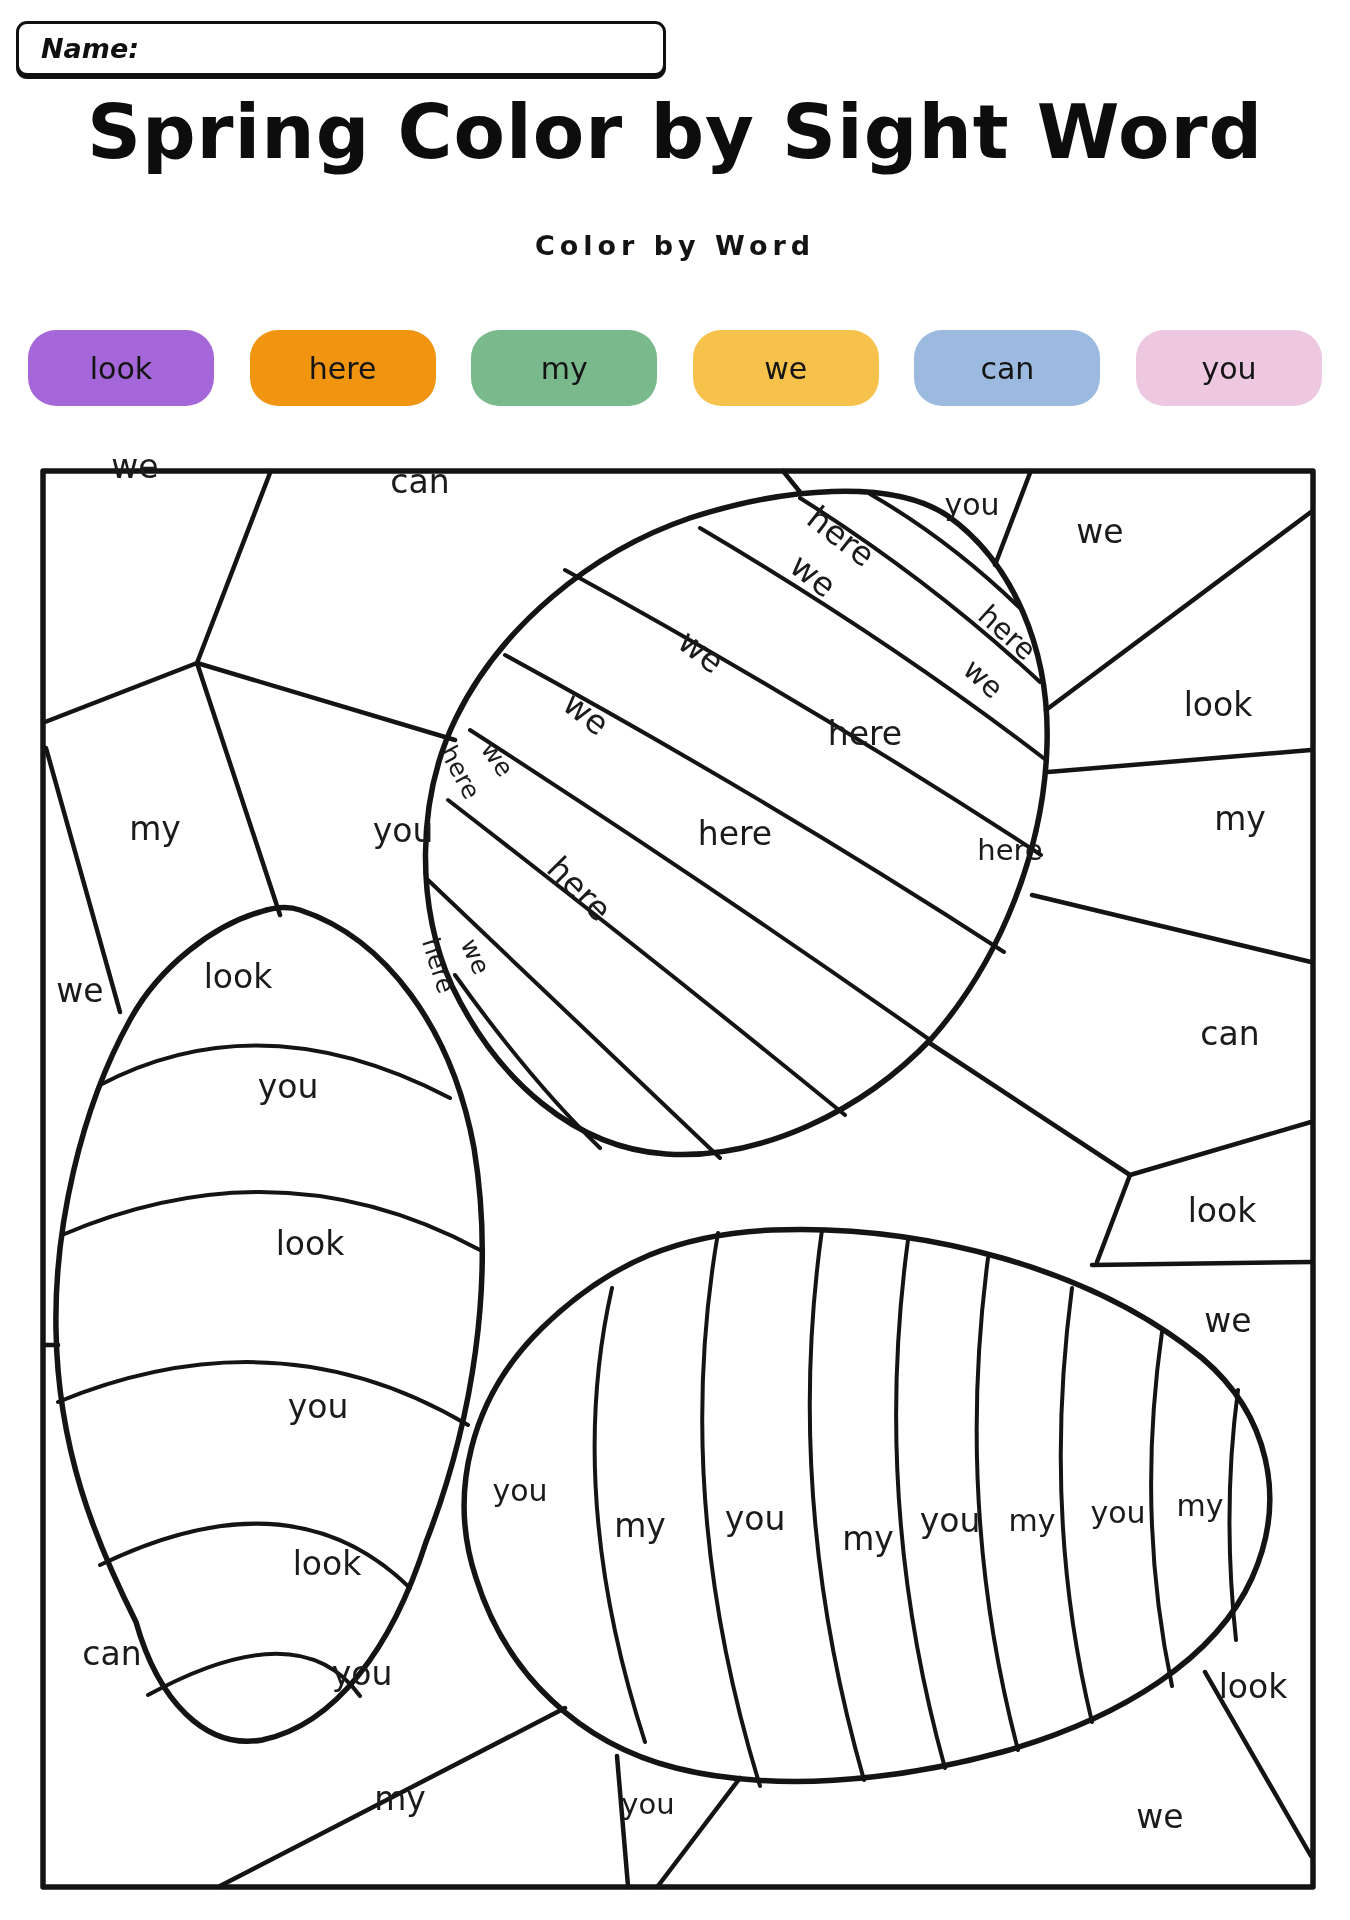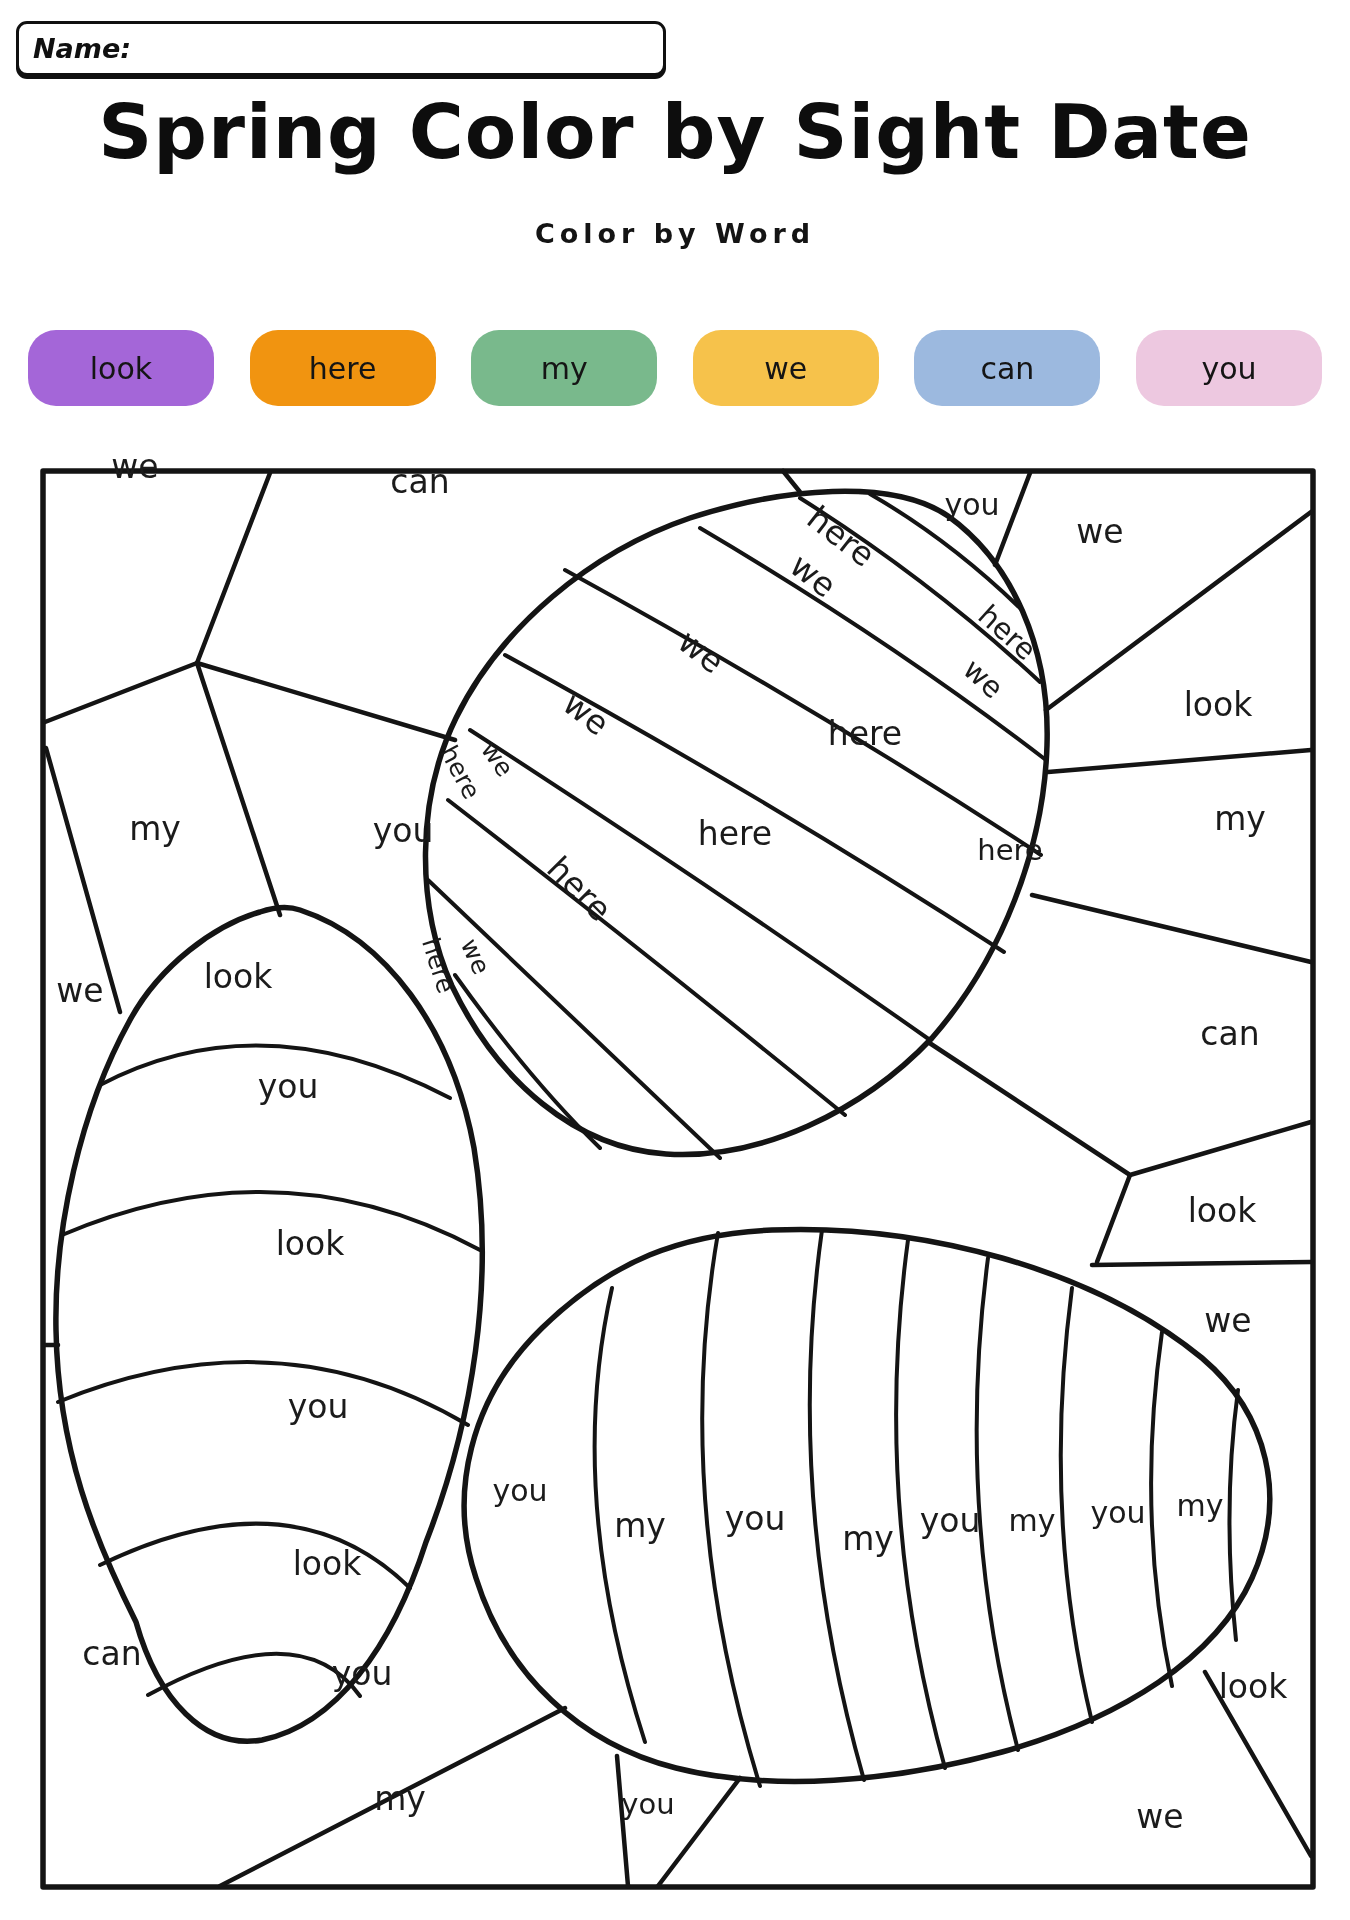"Name:" .idbox .lbl { margin-left: none -> 8px }
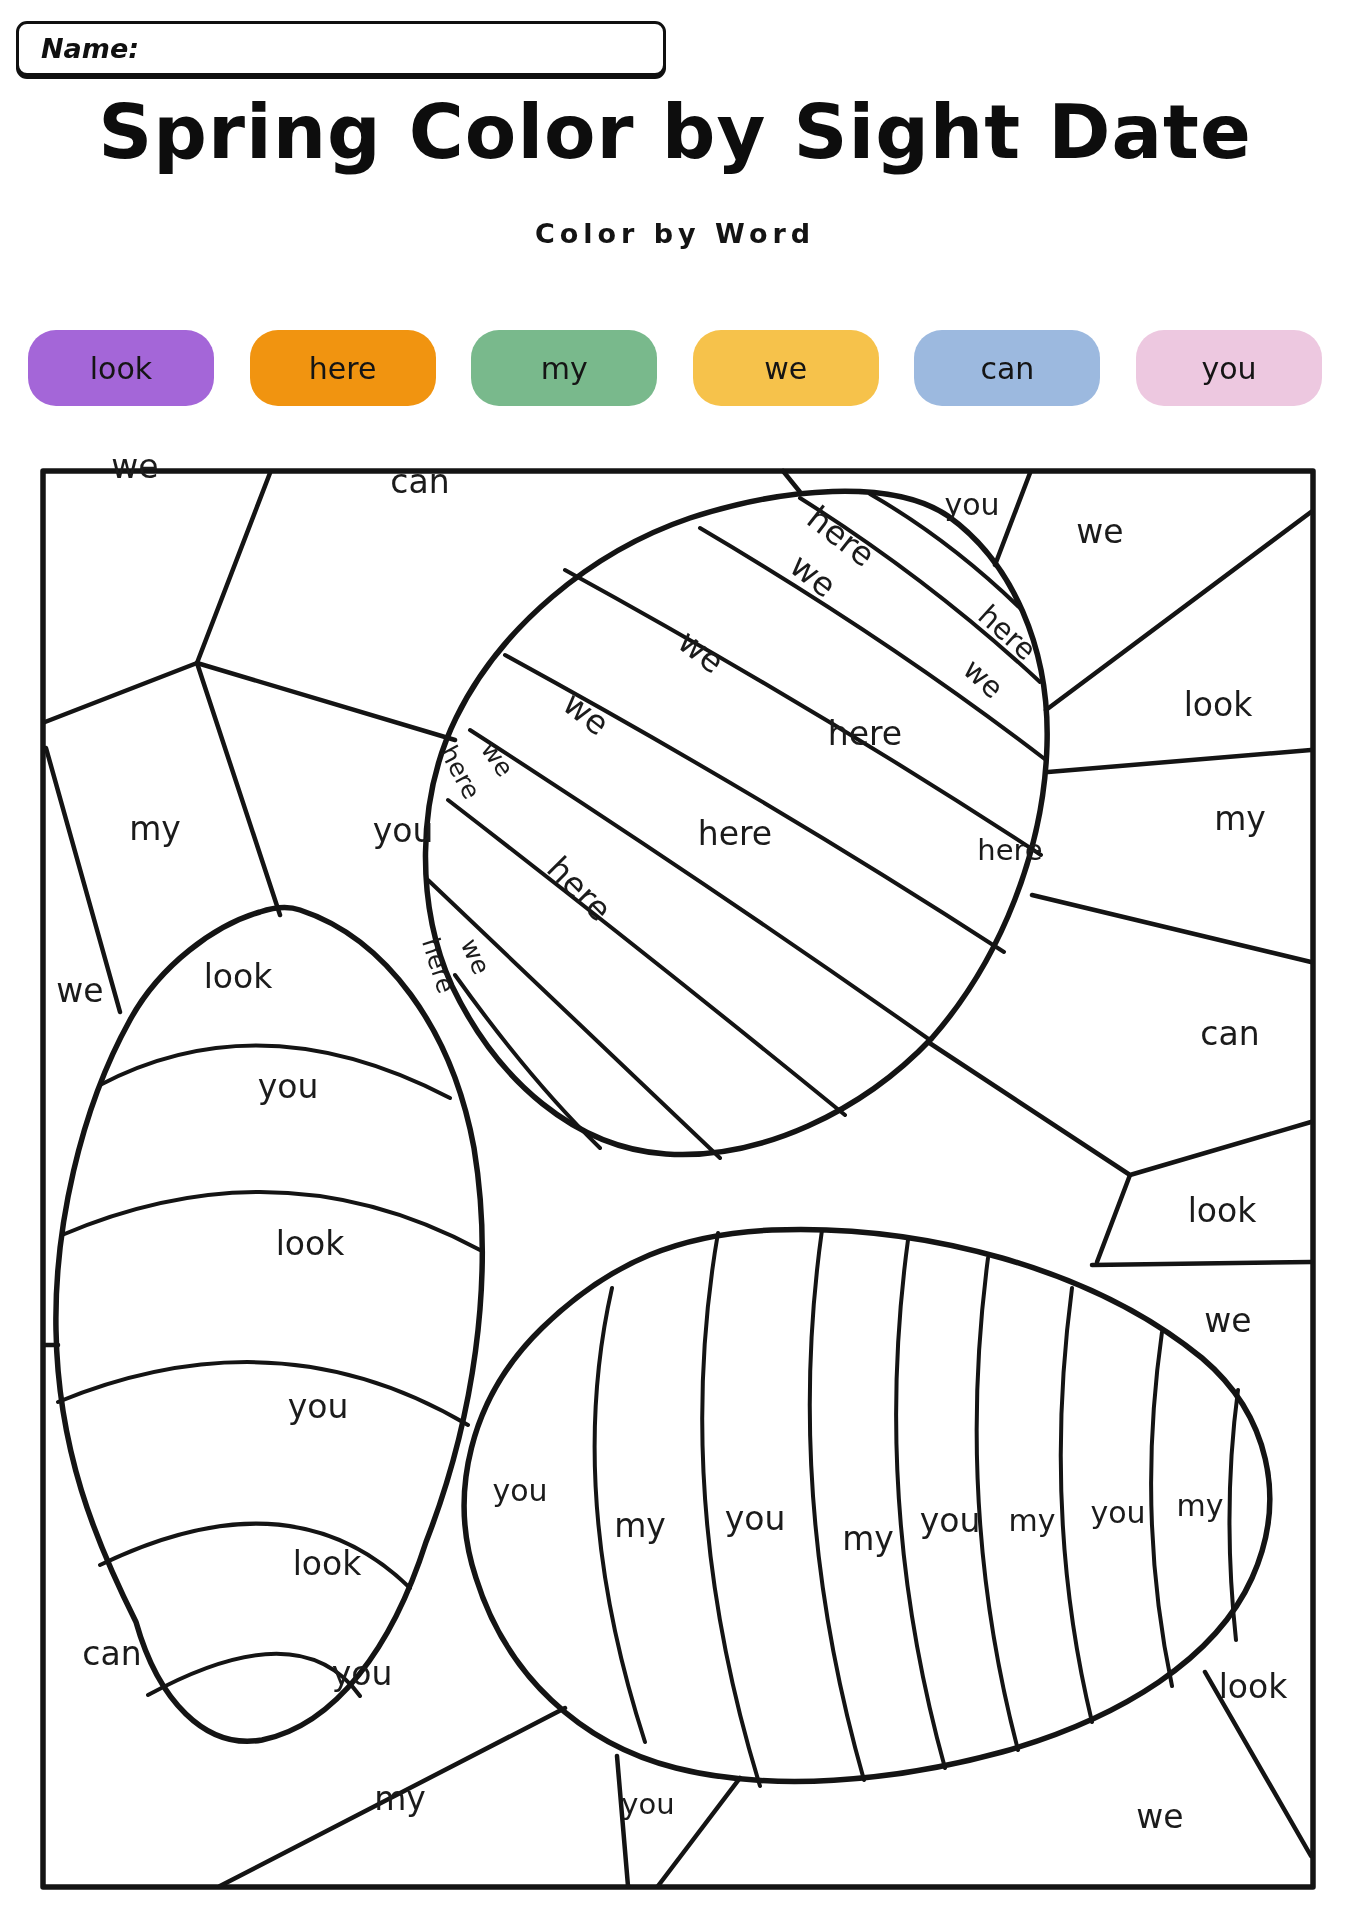"Spring Color by Sight Date" div.title { text: Date -> Word }
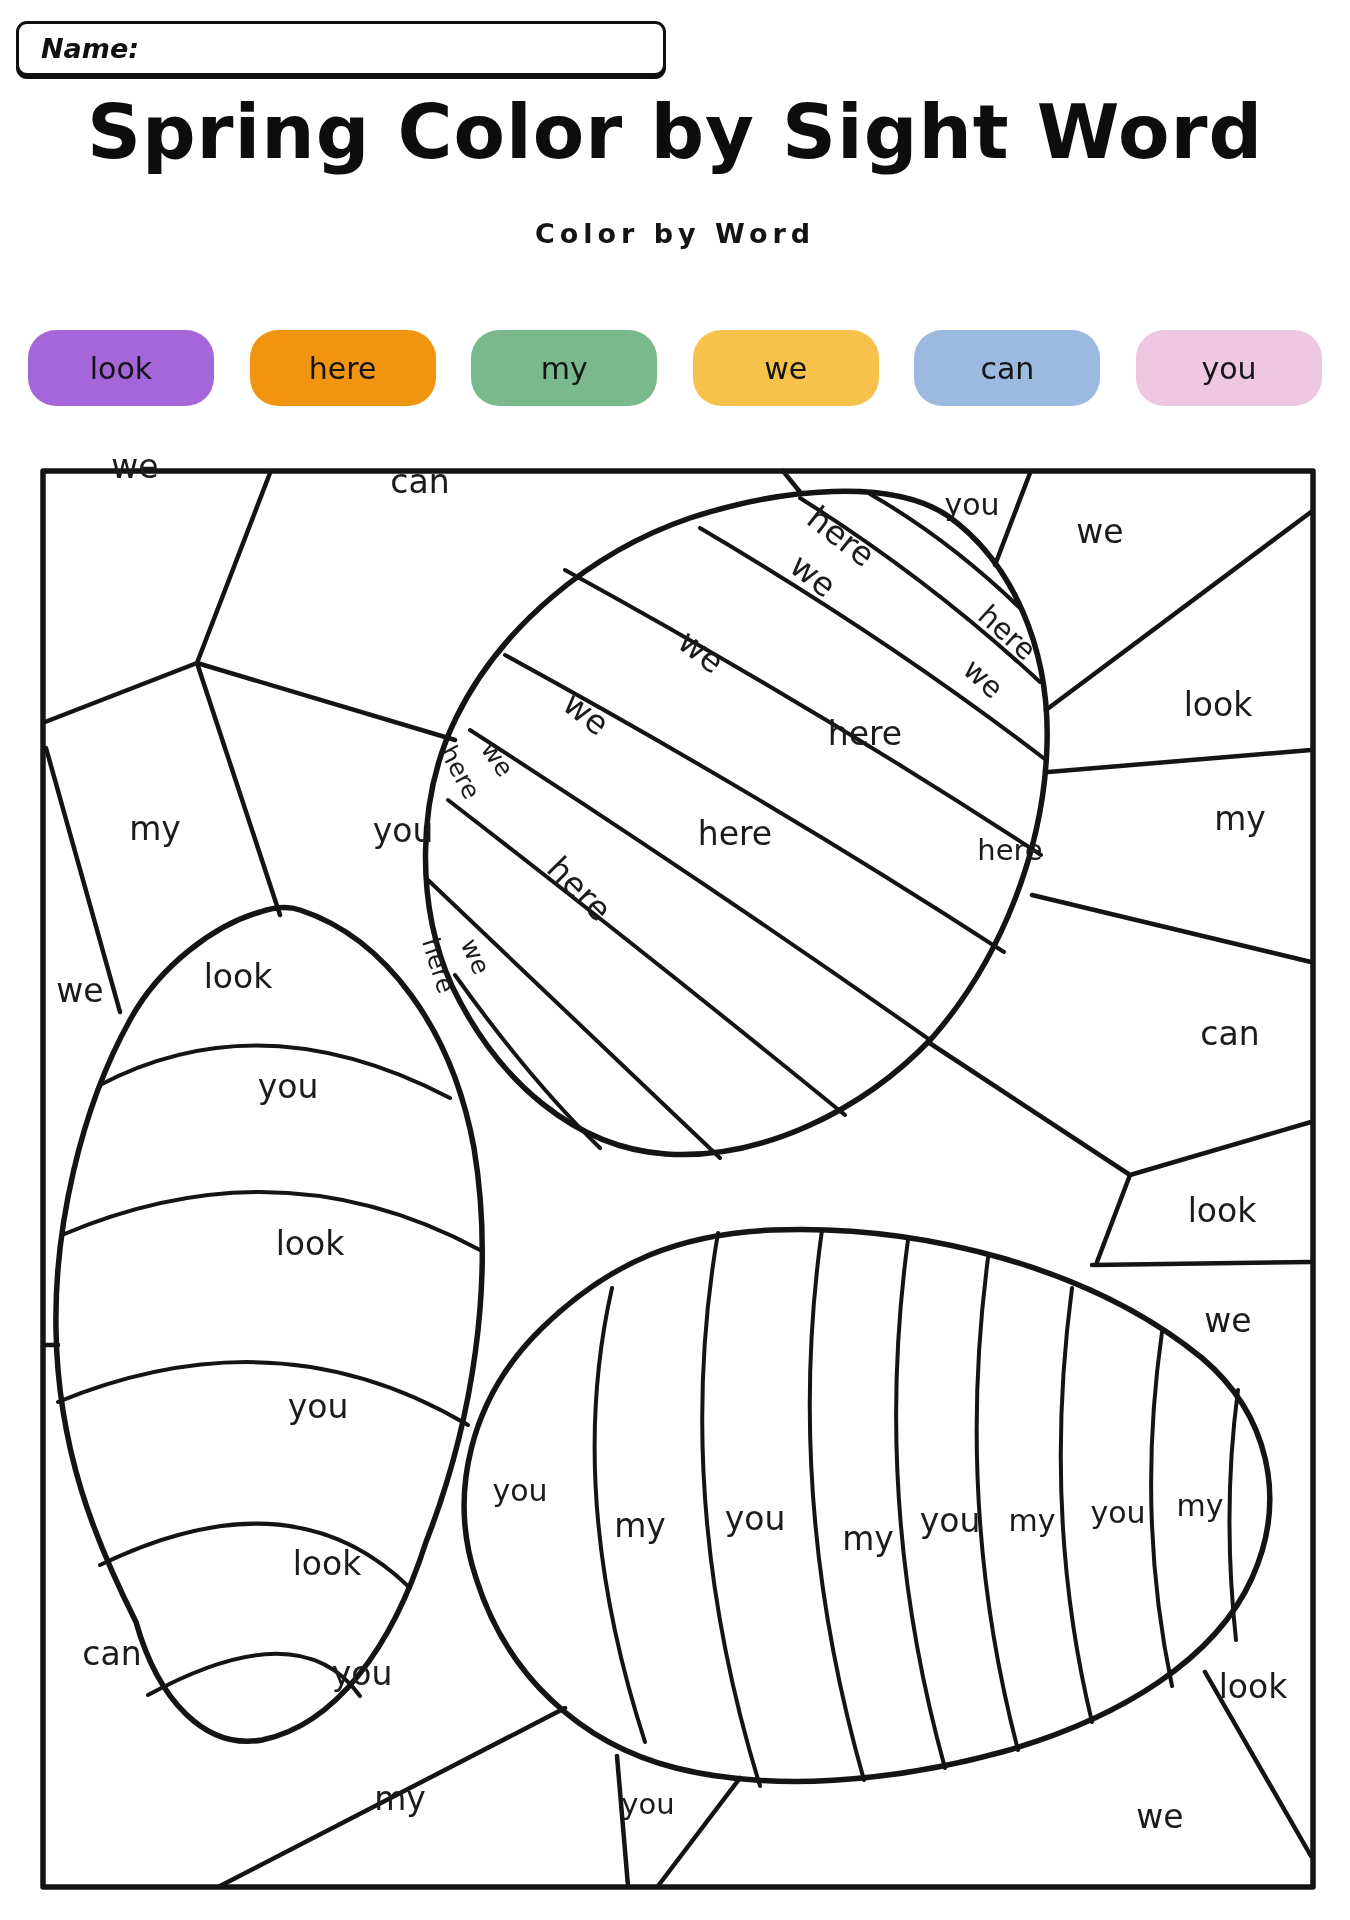"Color by Word" .subtitle { top: 218px -> 230px }
